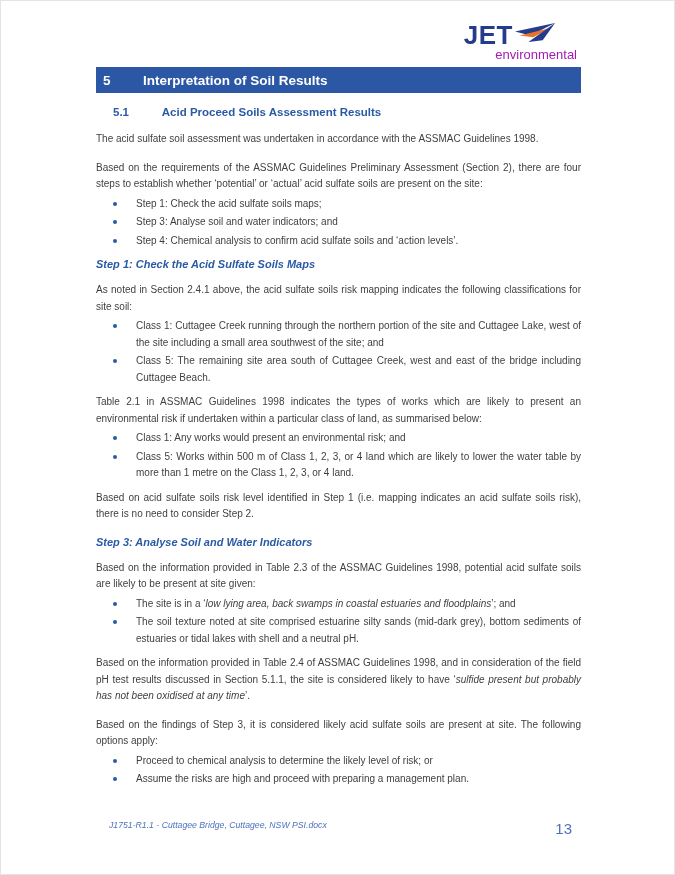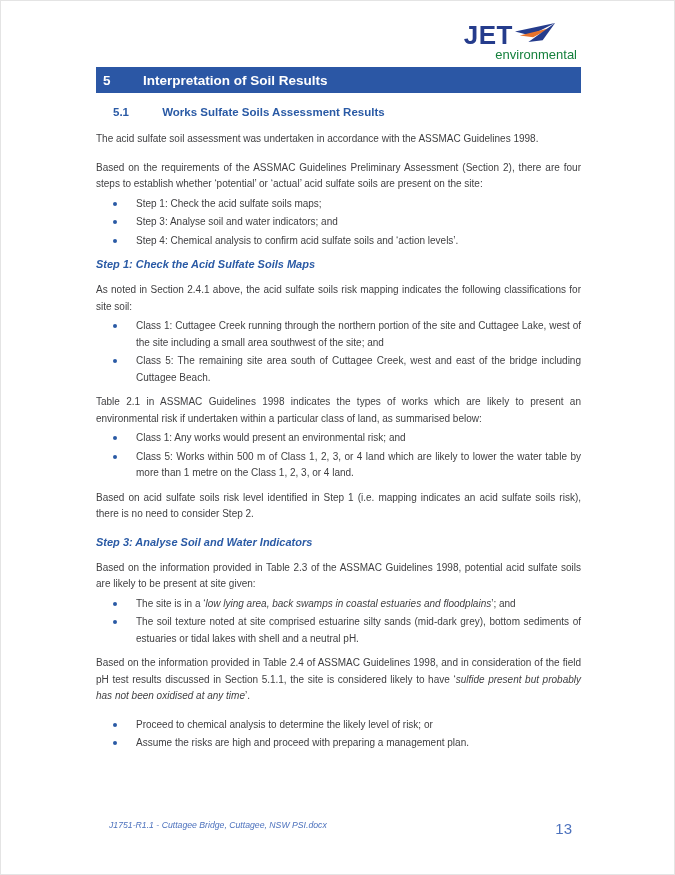"environmental" .logo-env { color: #15803d -> #a21caf }
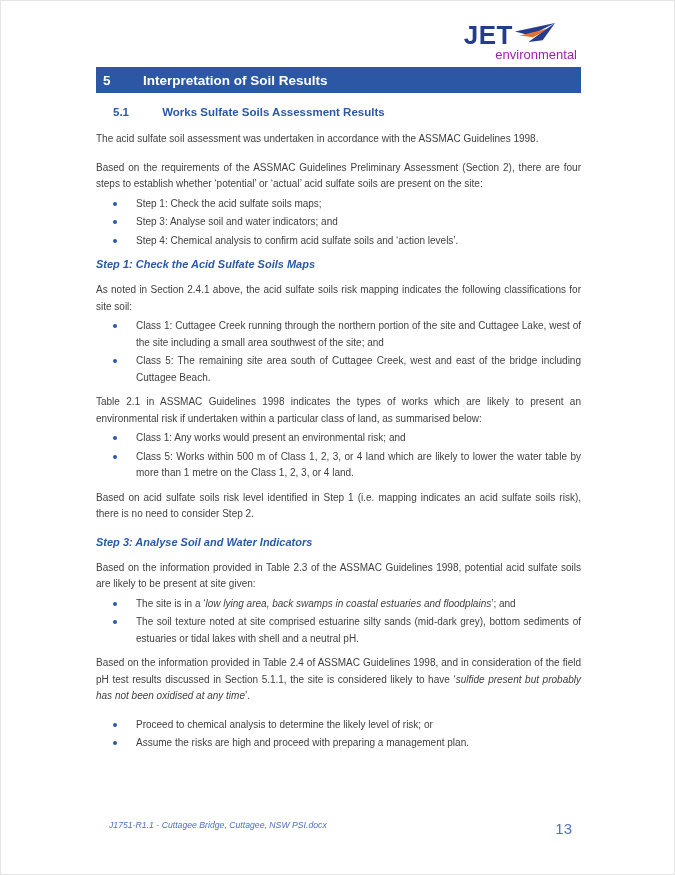"Works Sulfate Soils Assessment Results" span.h2title { text: Works Sulfate -> Acid Proceed }
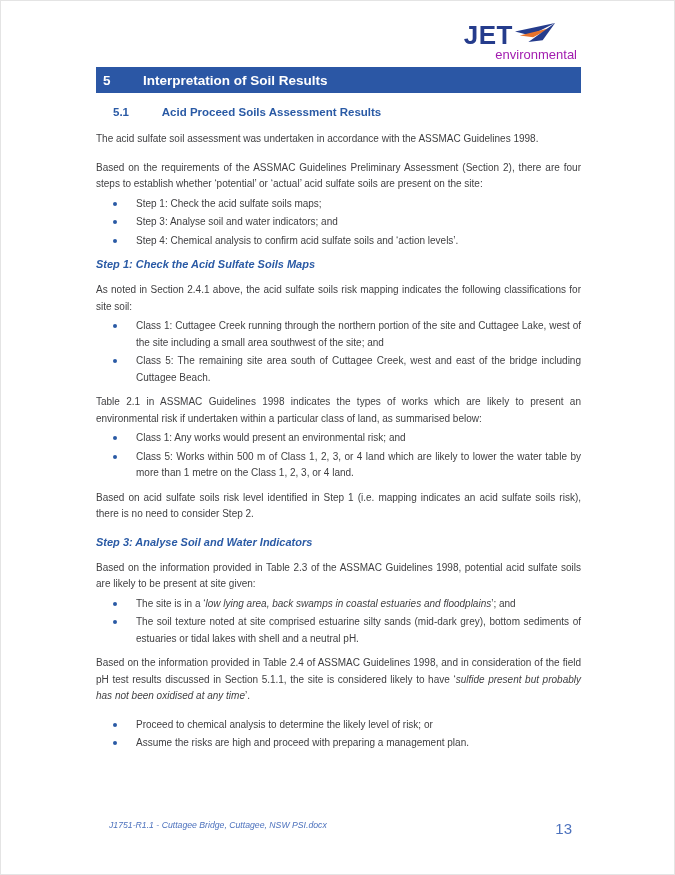"Based on the findings of" p.body { html: none -> <p>Based on the findings of Step 3, it is considered likely acid sulfate soils are present at site. The following options apply:</p> }
